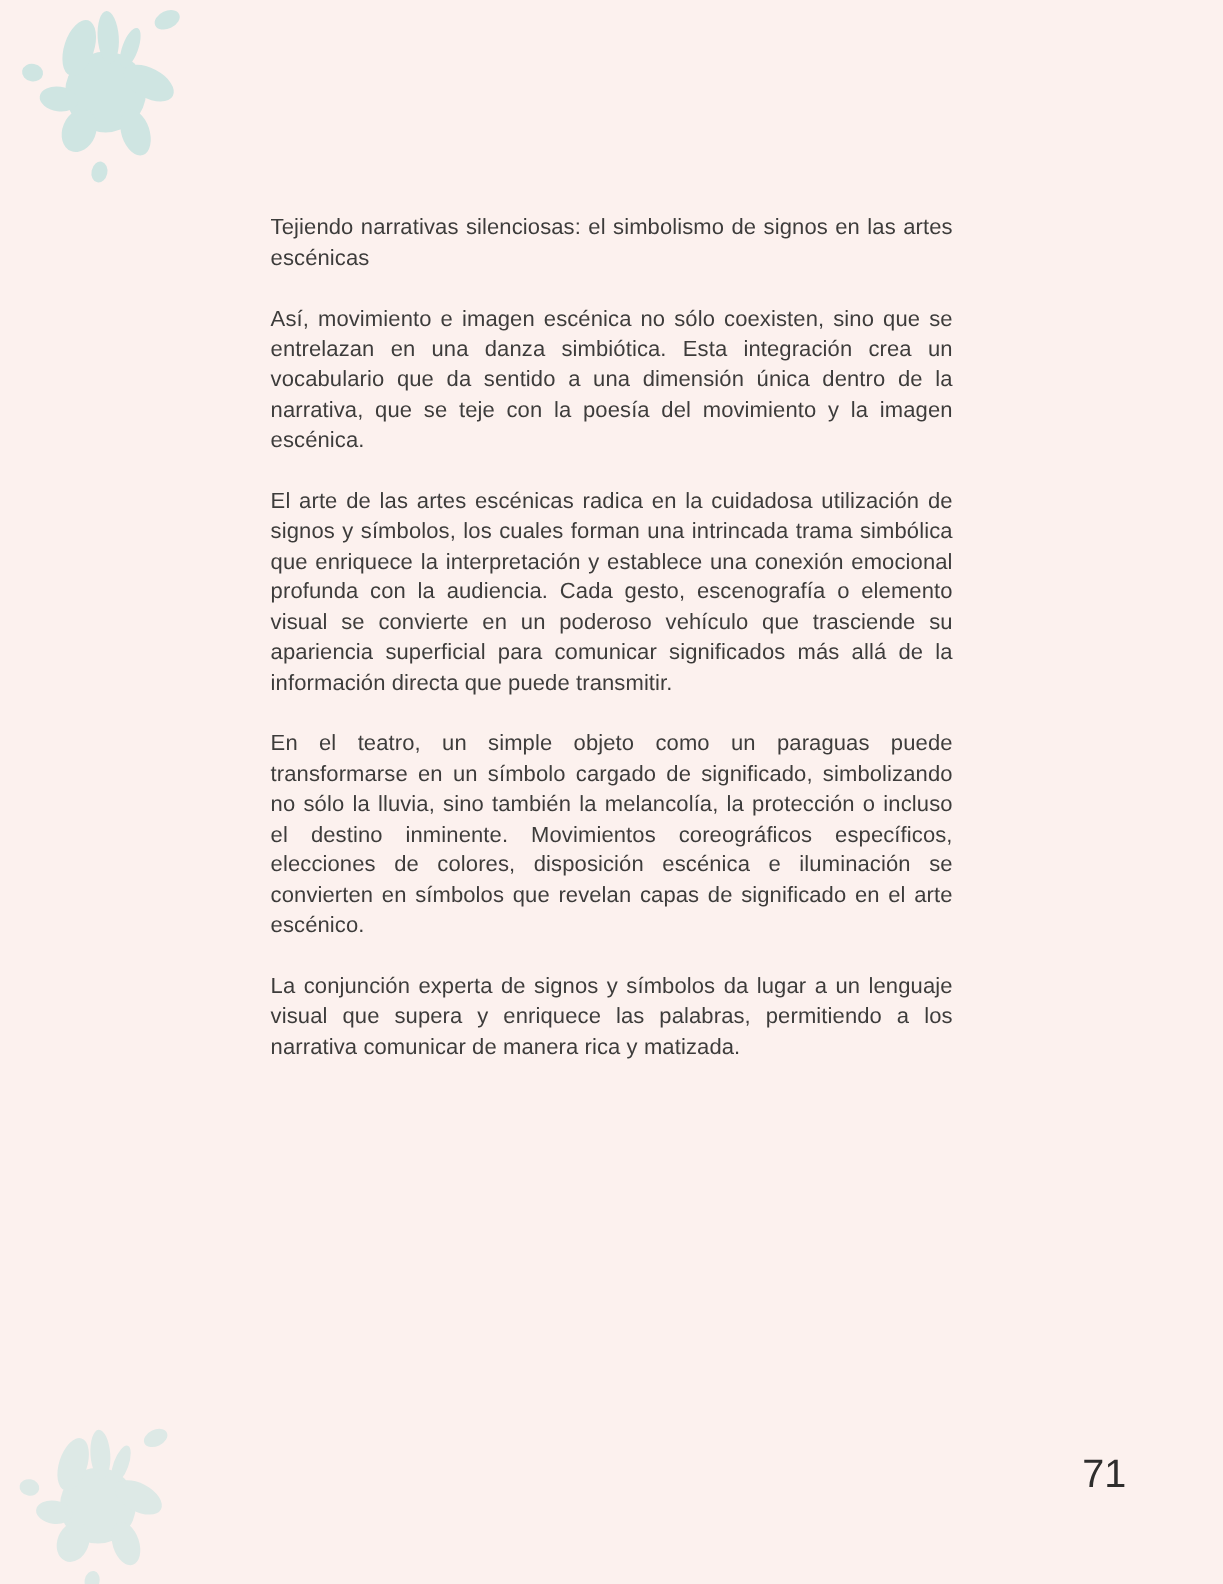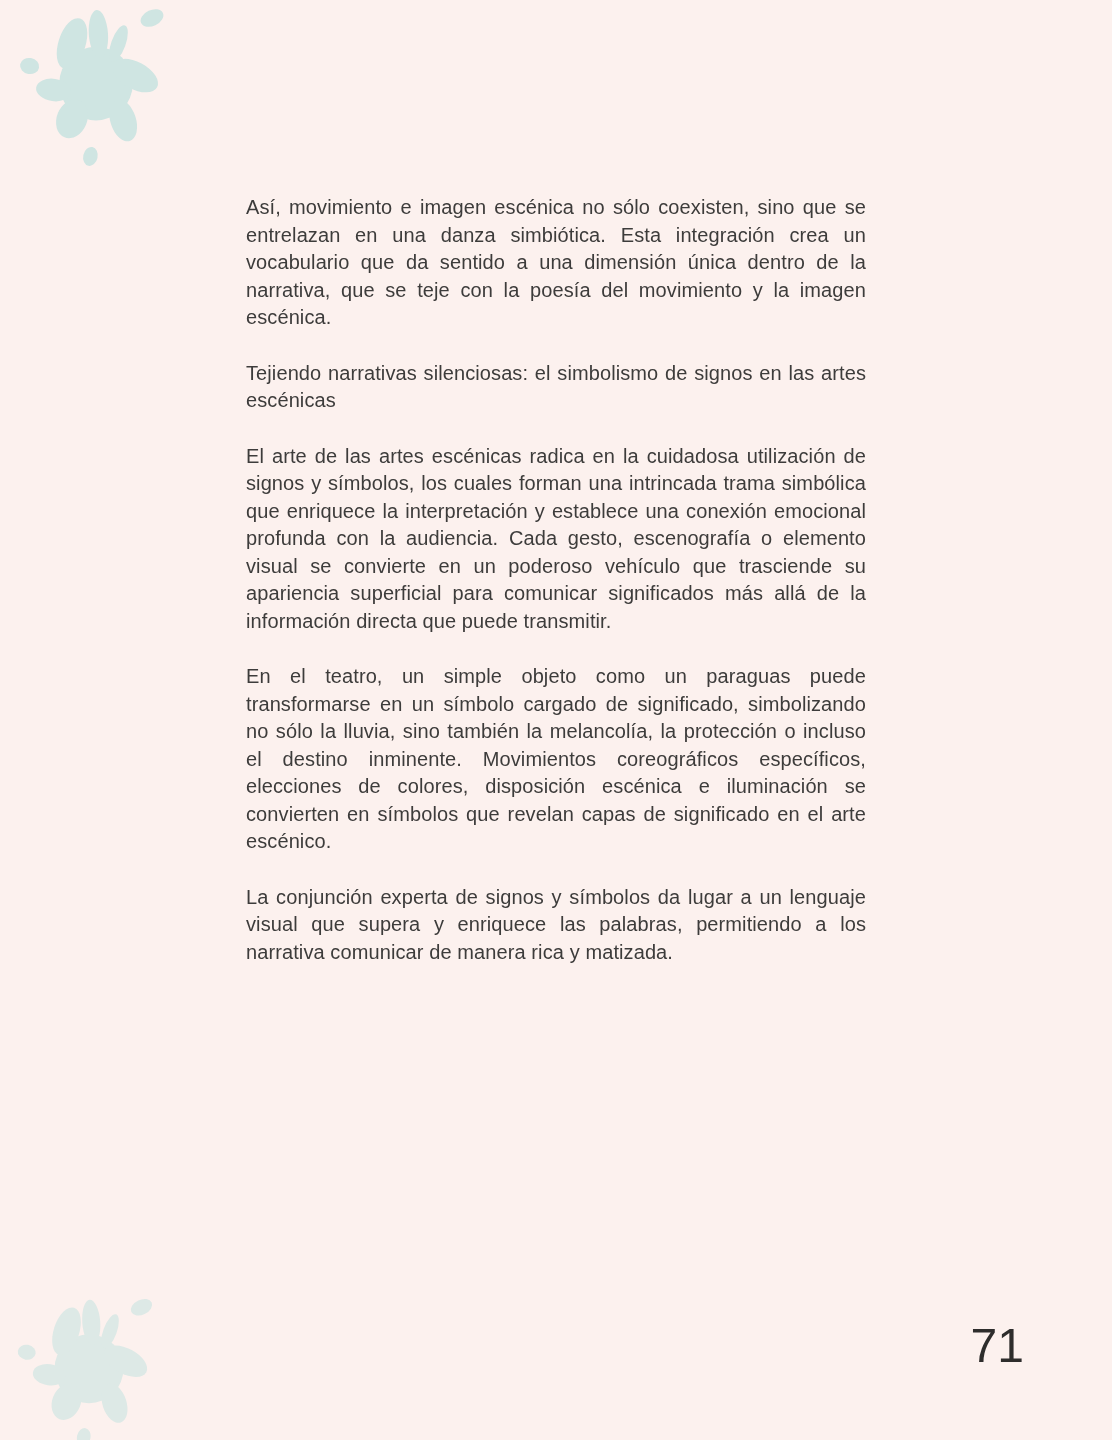"Así, movimiento e imagen escénica" p { order: before "Tejiendo narrativas silenciosas: el" -> after "Tejiendo narrativas silenciosas: el" }
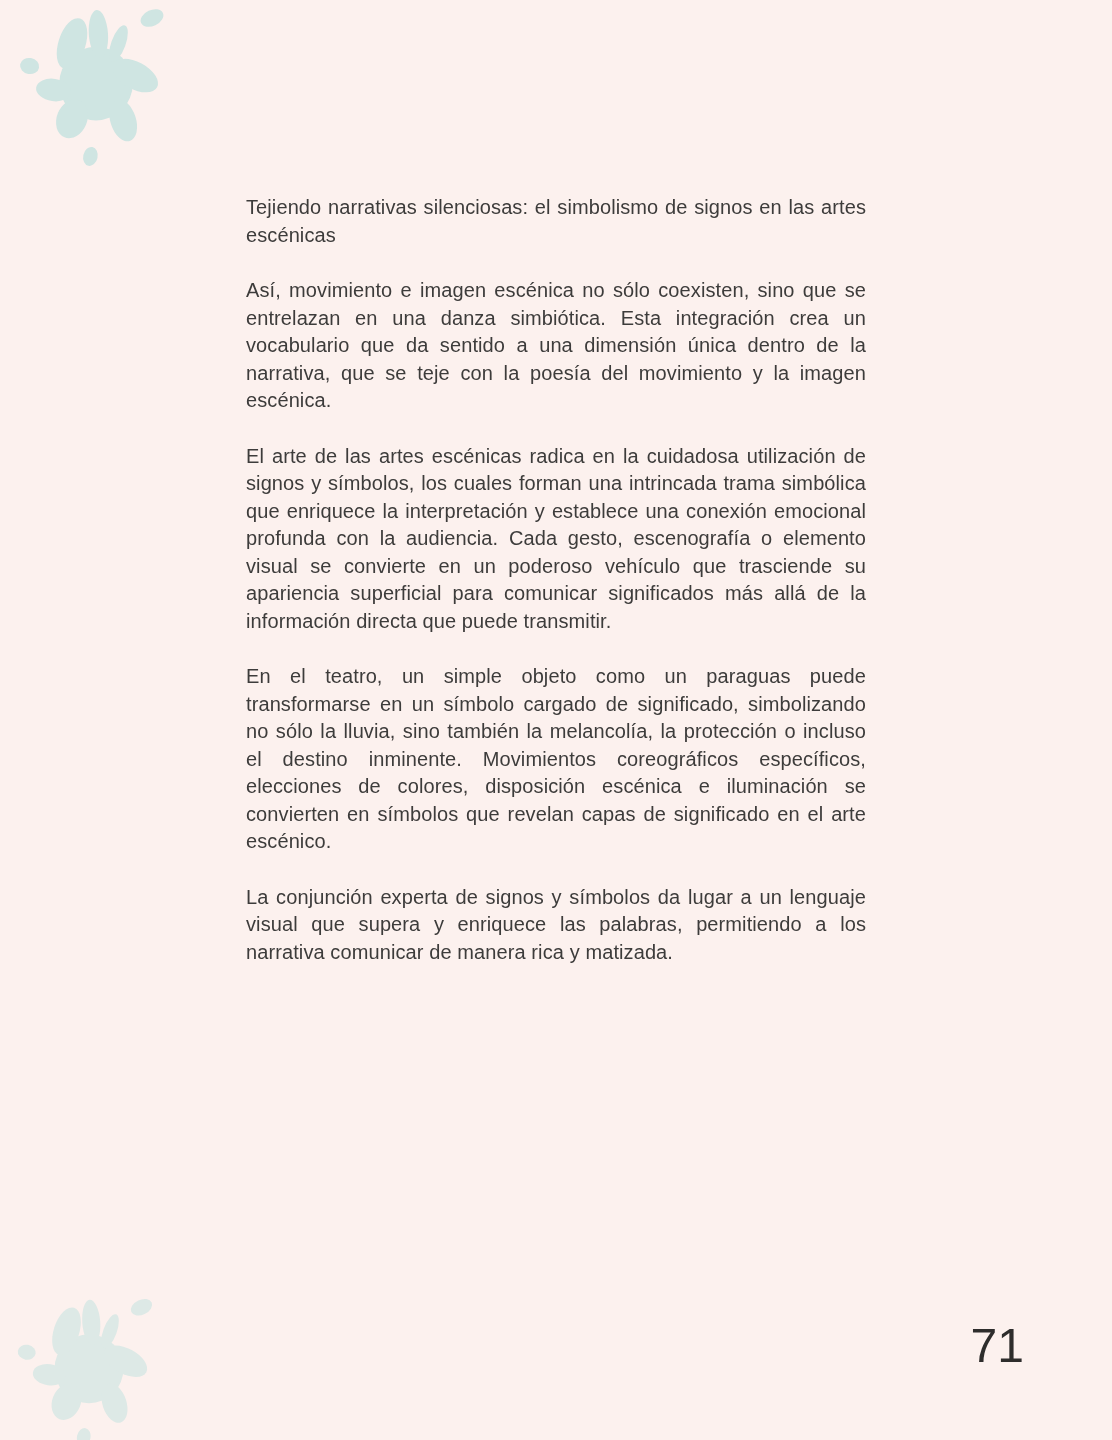"71" .page-number { font-size: 48px -> 36px }
